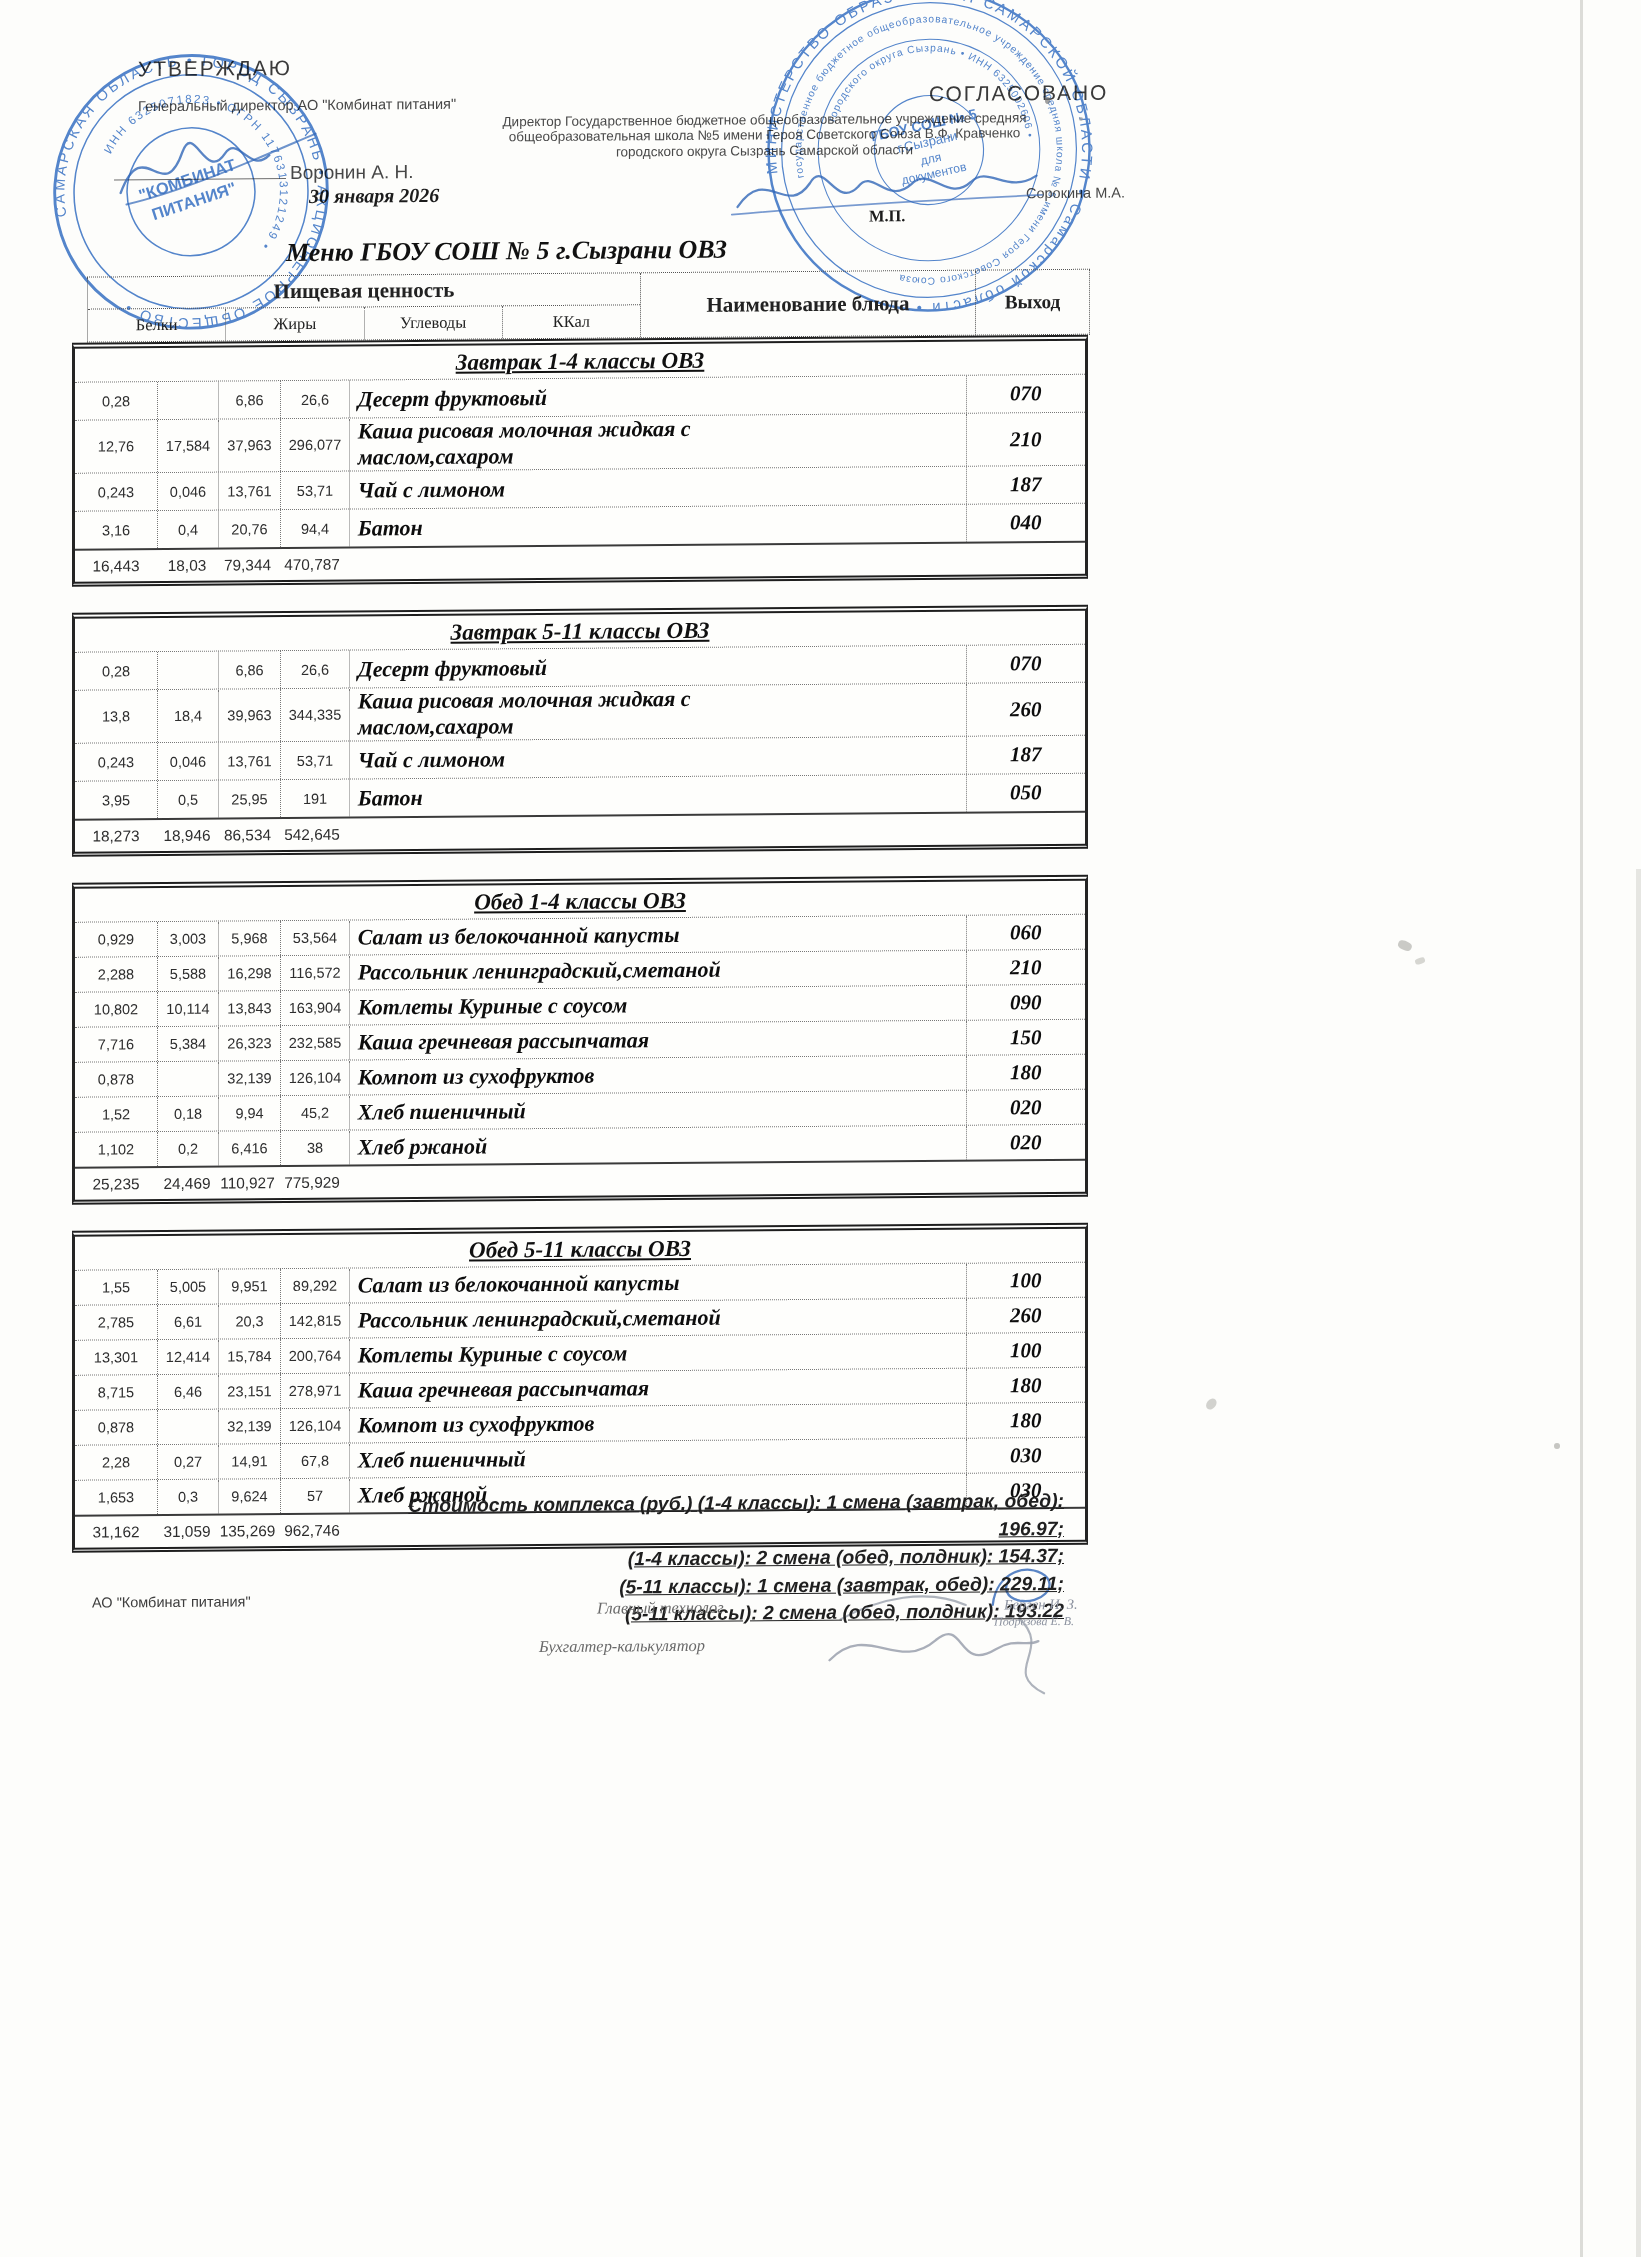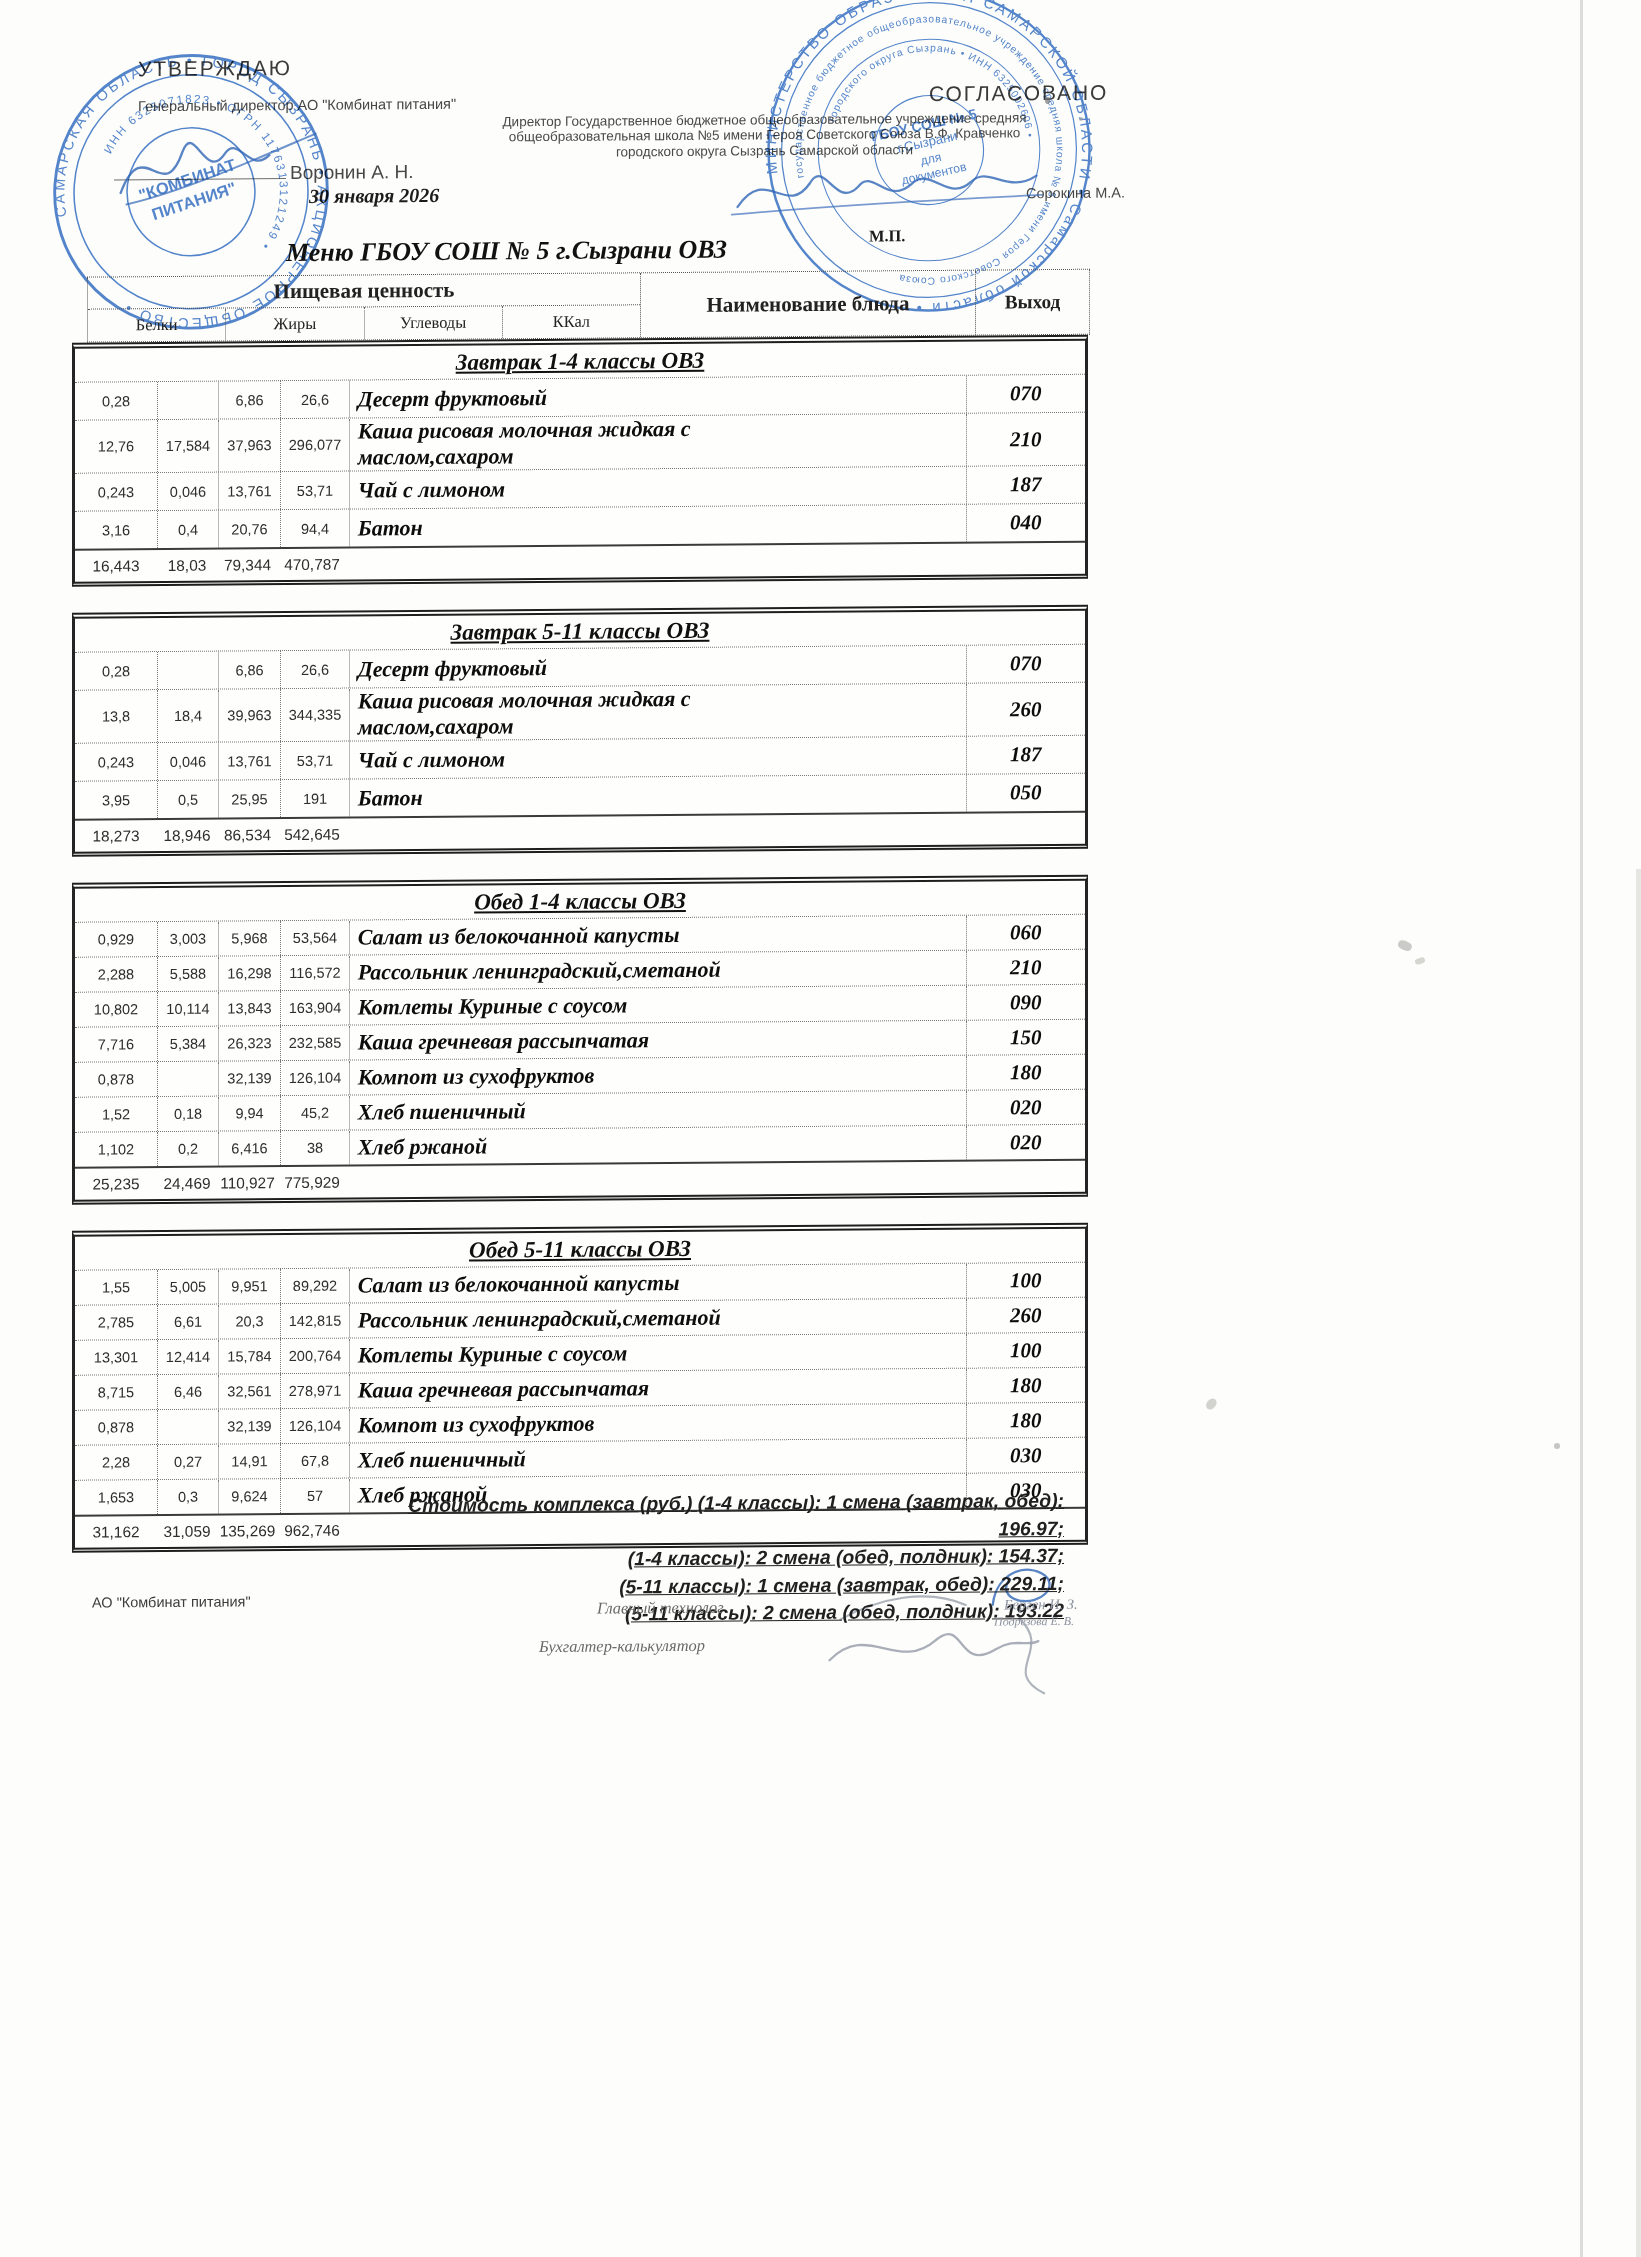"М.П." .agree-mp { margin-top: 20px -> none }
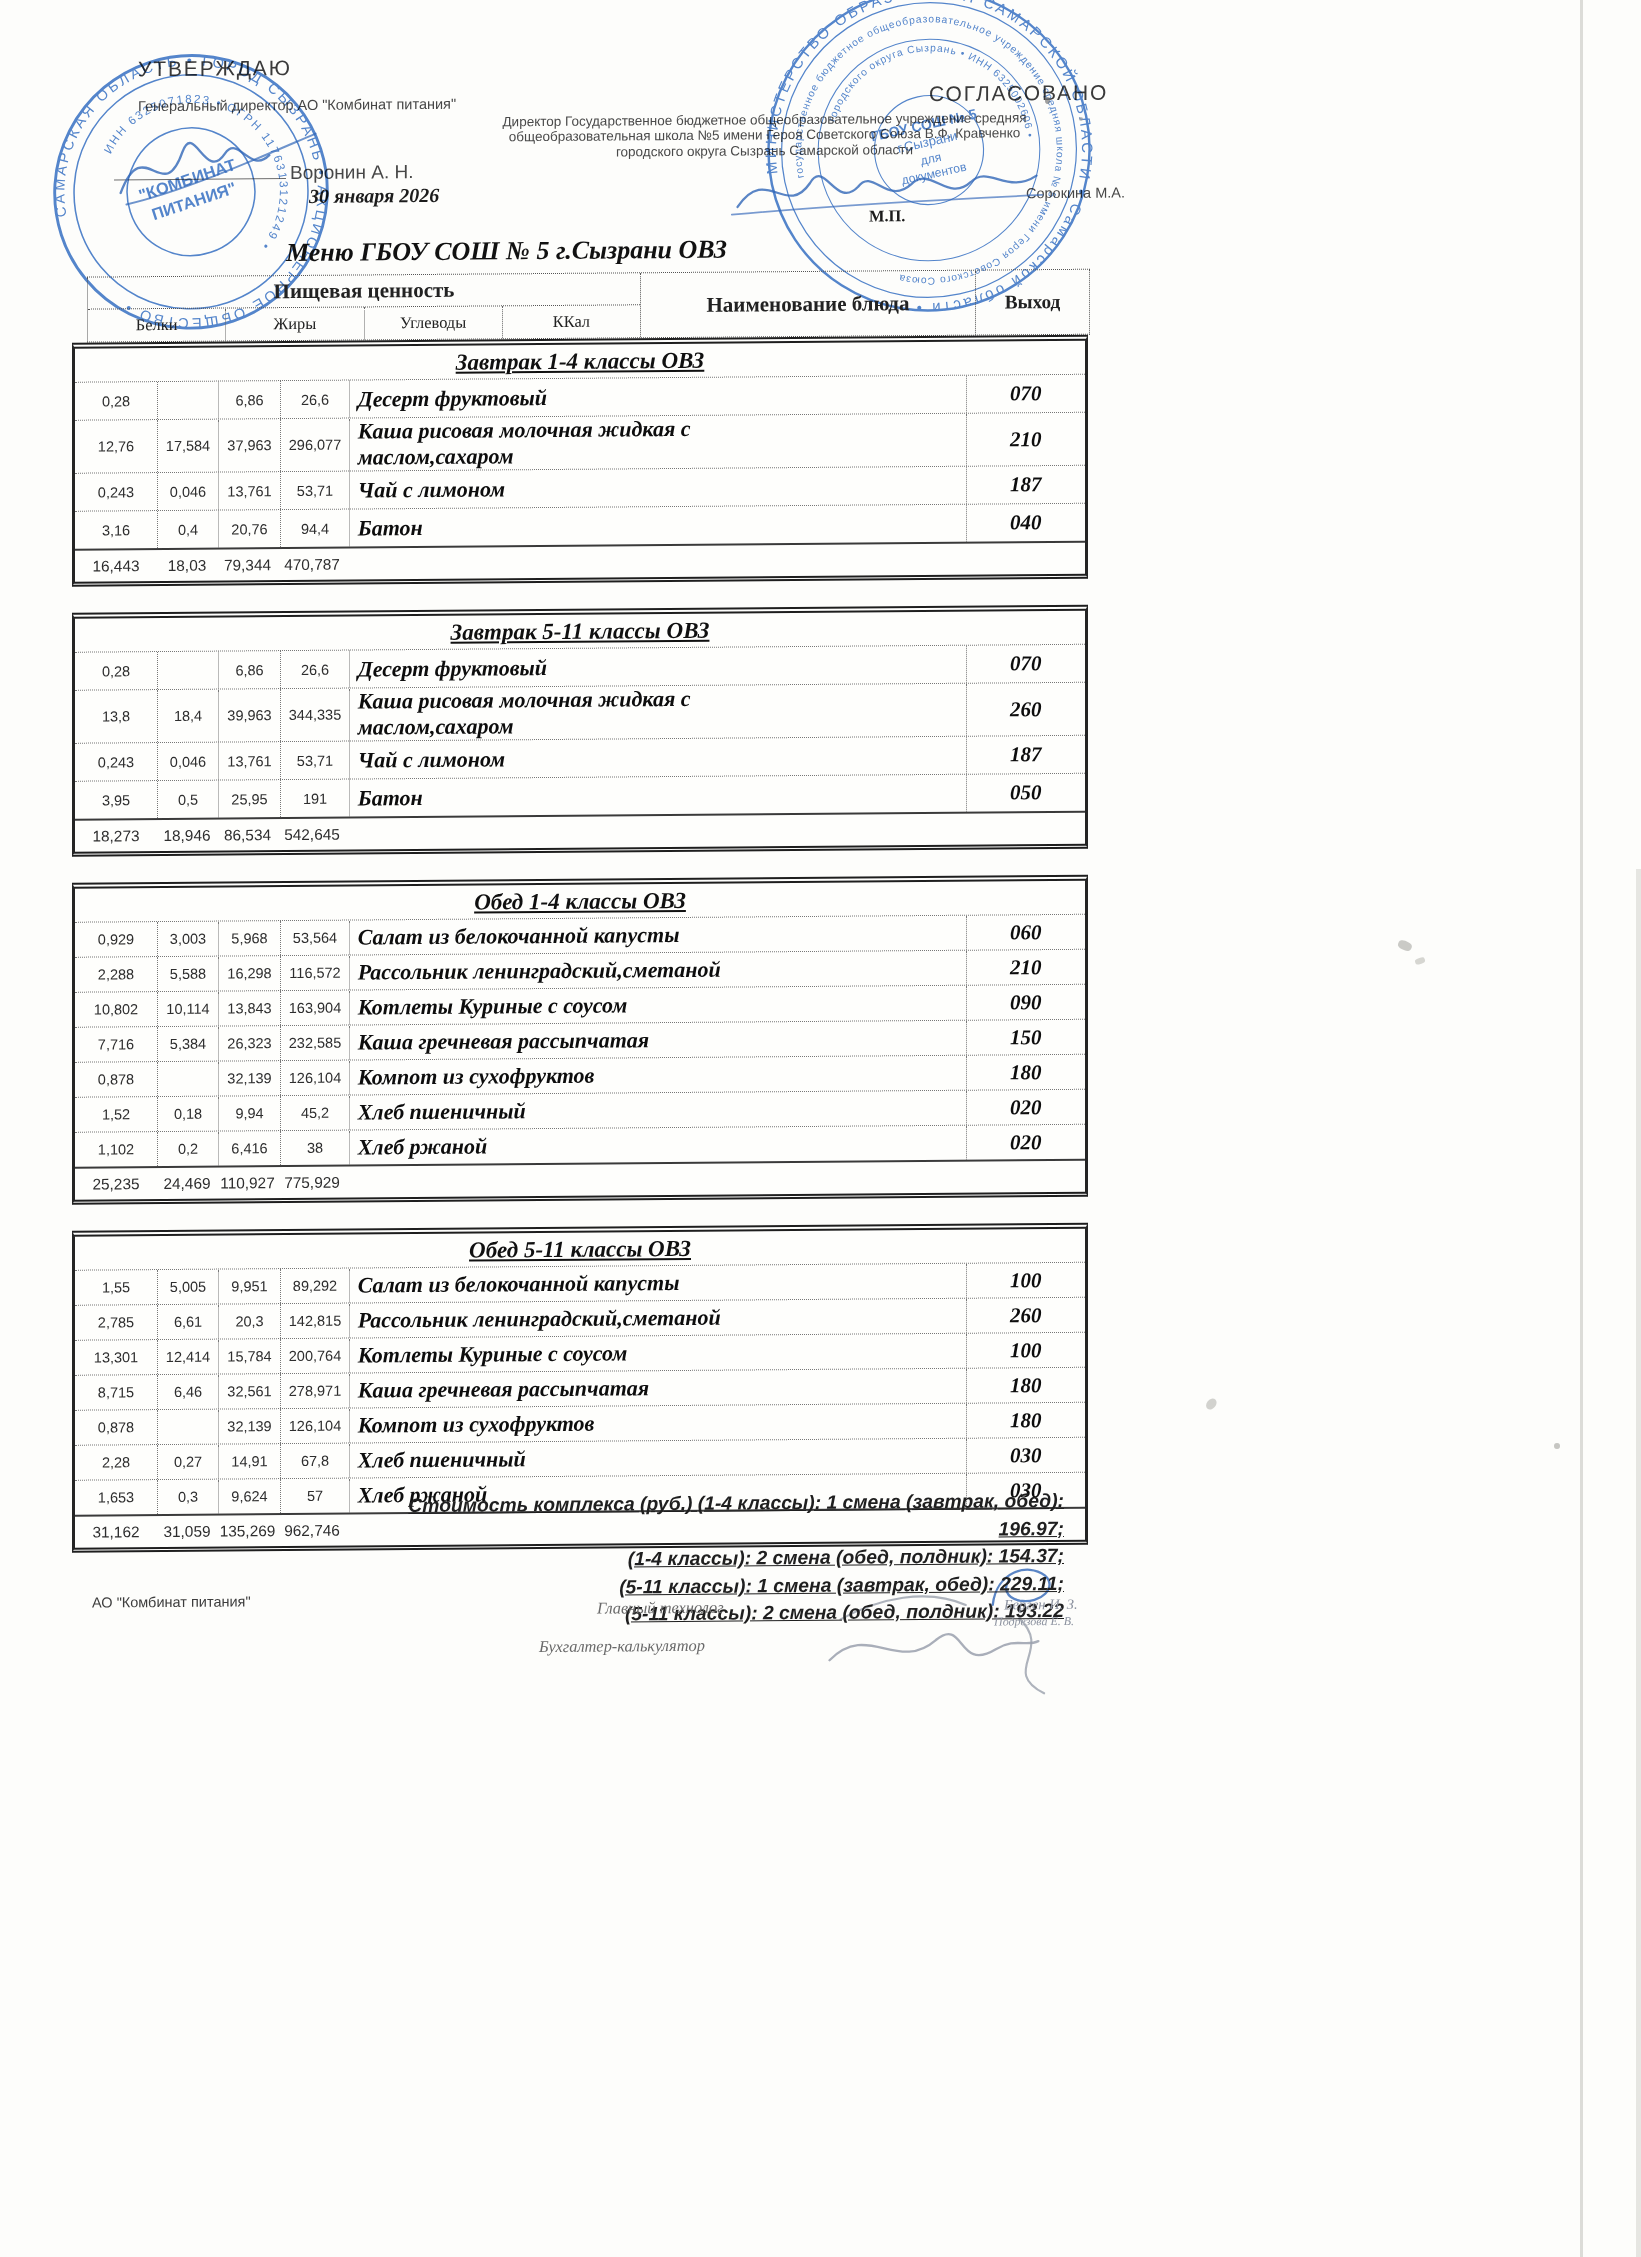"32,561" div.nc { text: 32,561 -> 23,151 }
